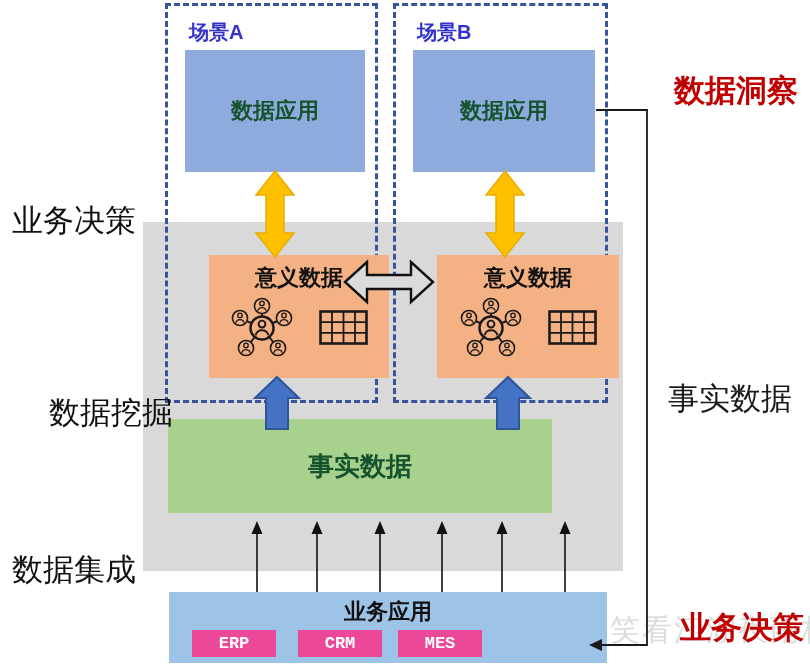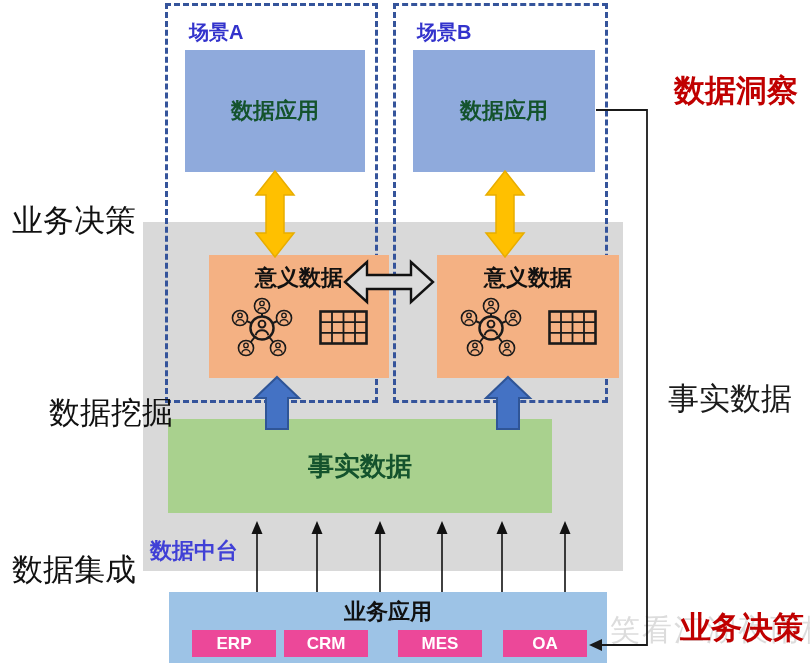"数据中台" div.abs { html: <div>数据中台</div> -> none }
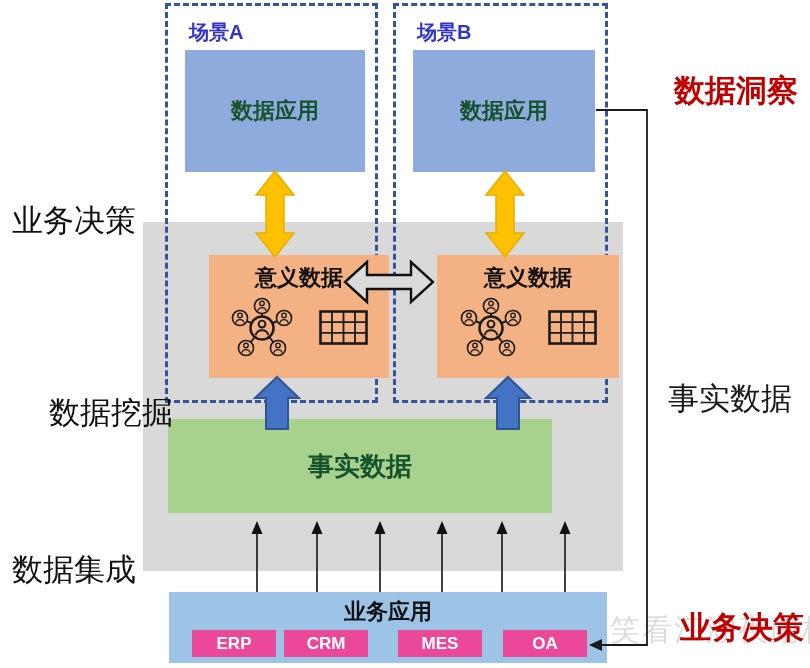"业务应用" .business-box { font-family: none -> Liberation Mono, monospace }
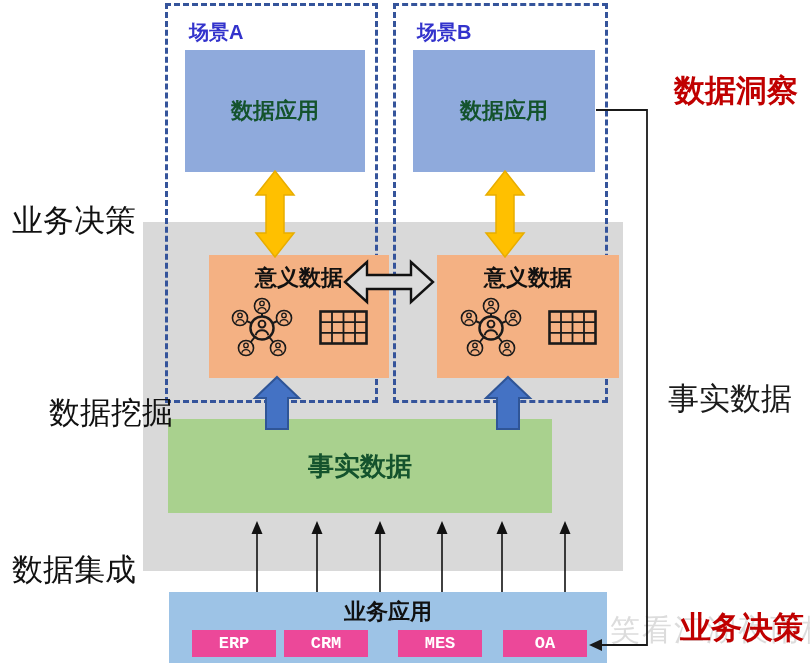"CRM" div.sys-btn { left: 115px -> 129px }
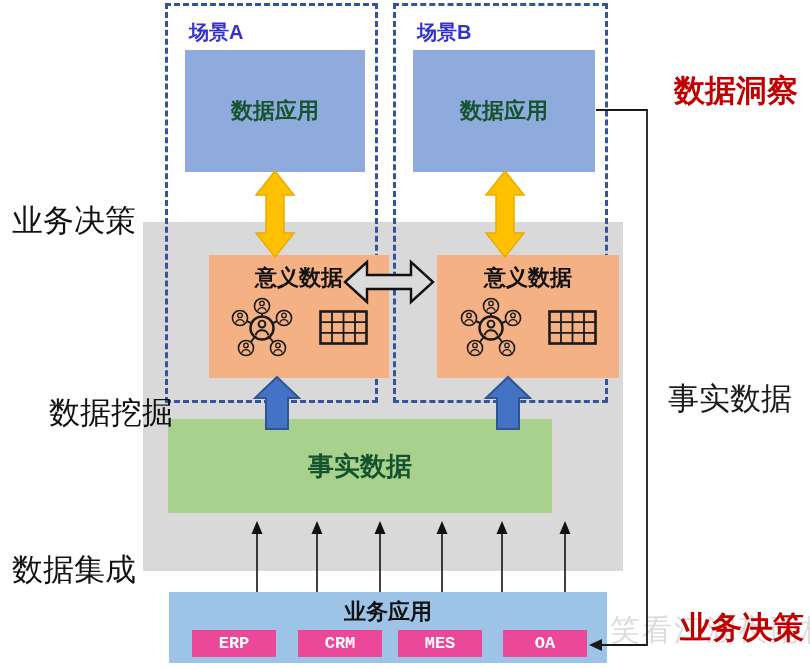"OA" div.sys-btn { html: <div>OA</div> -> none }
